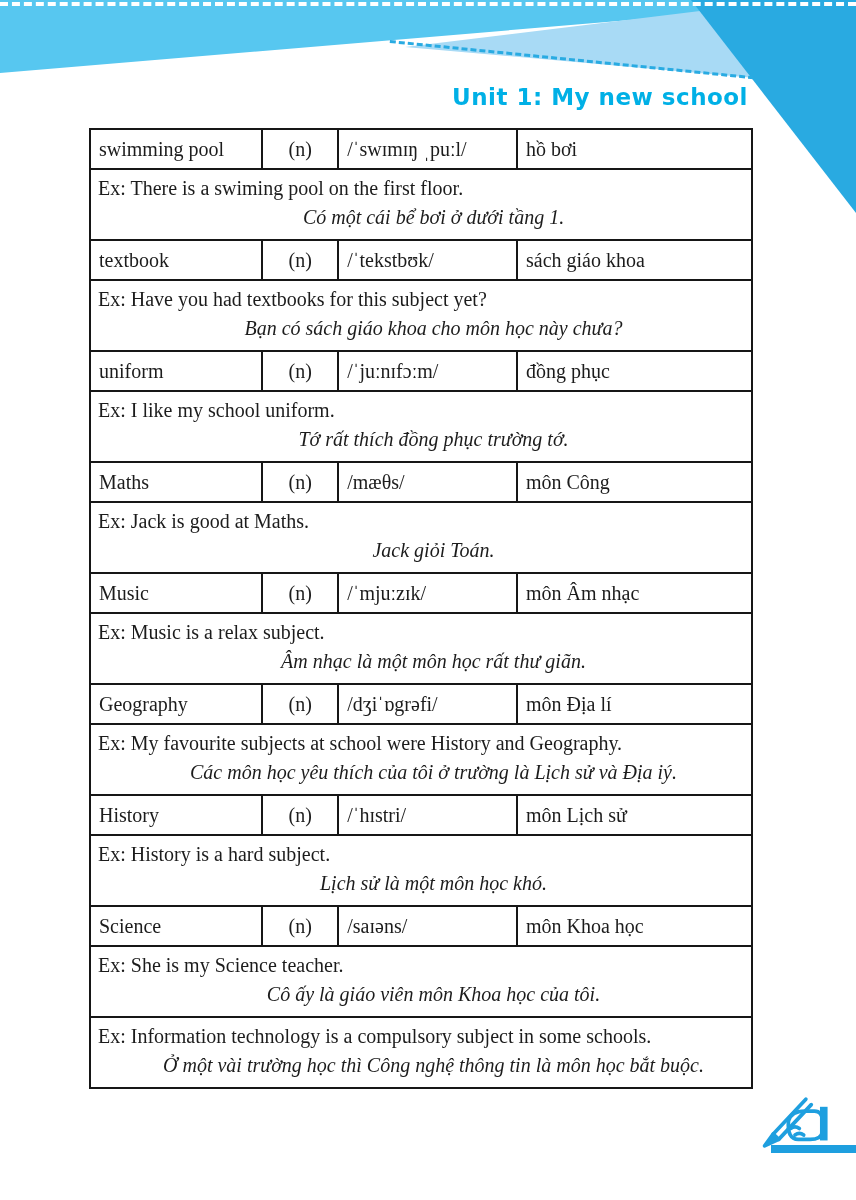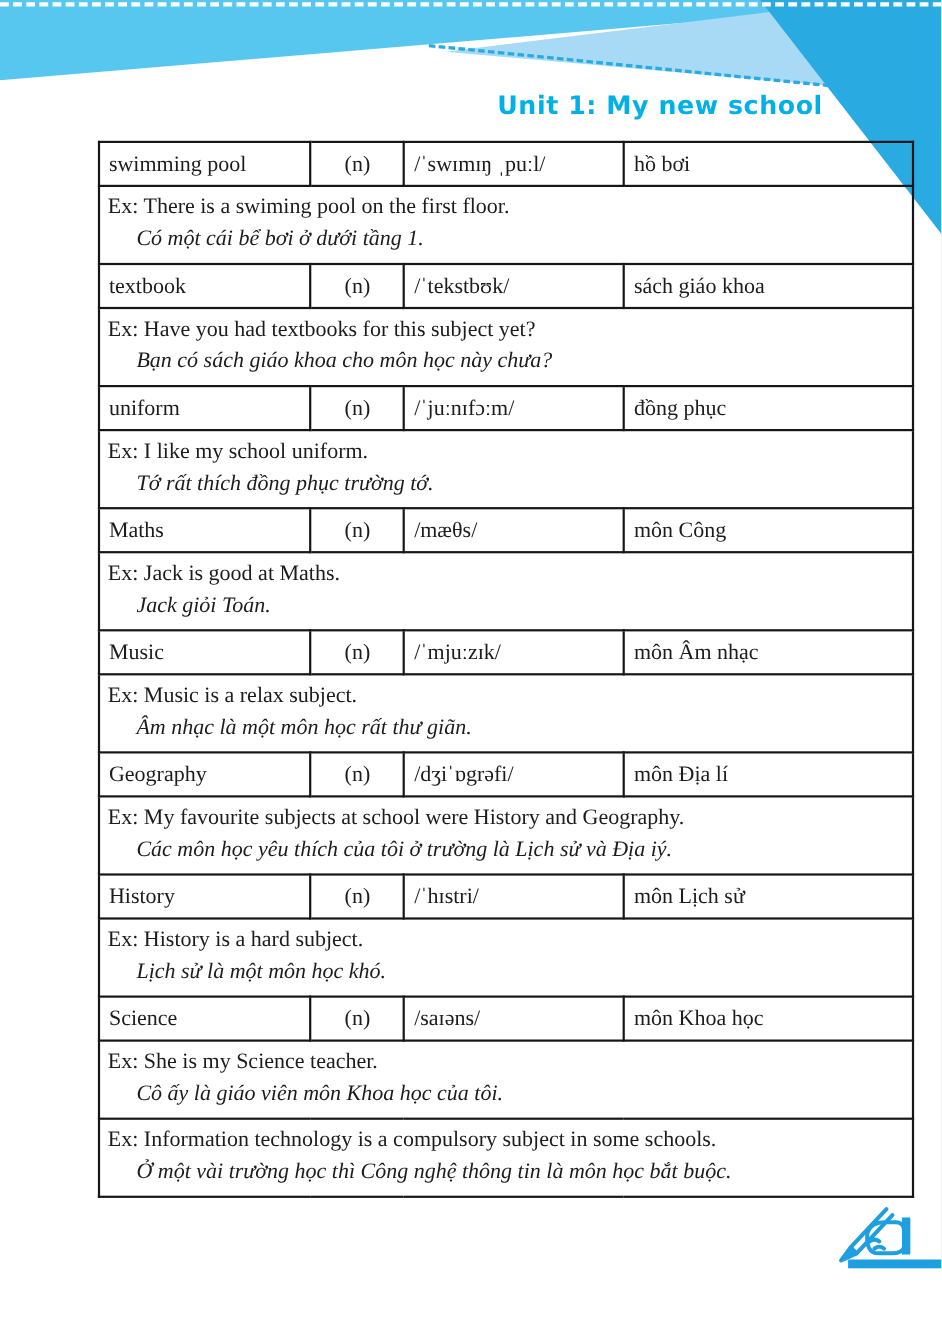"swimming pool" .vocab { width: 742px -> 664px }
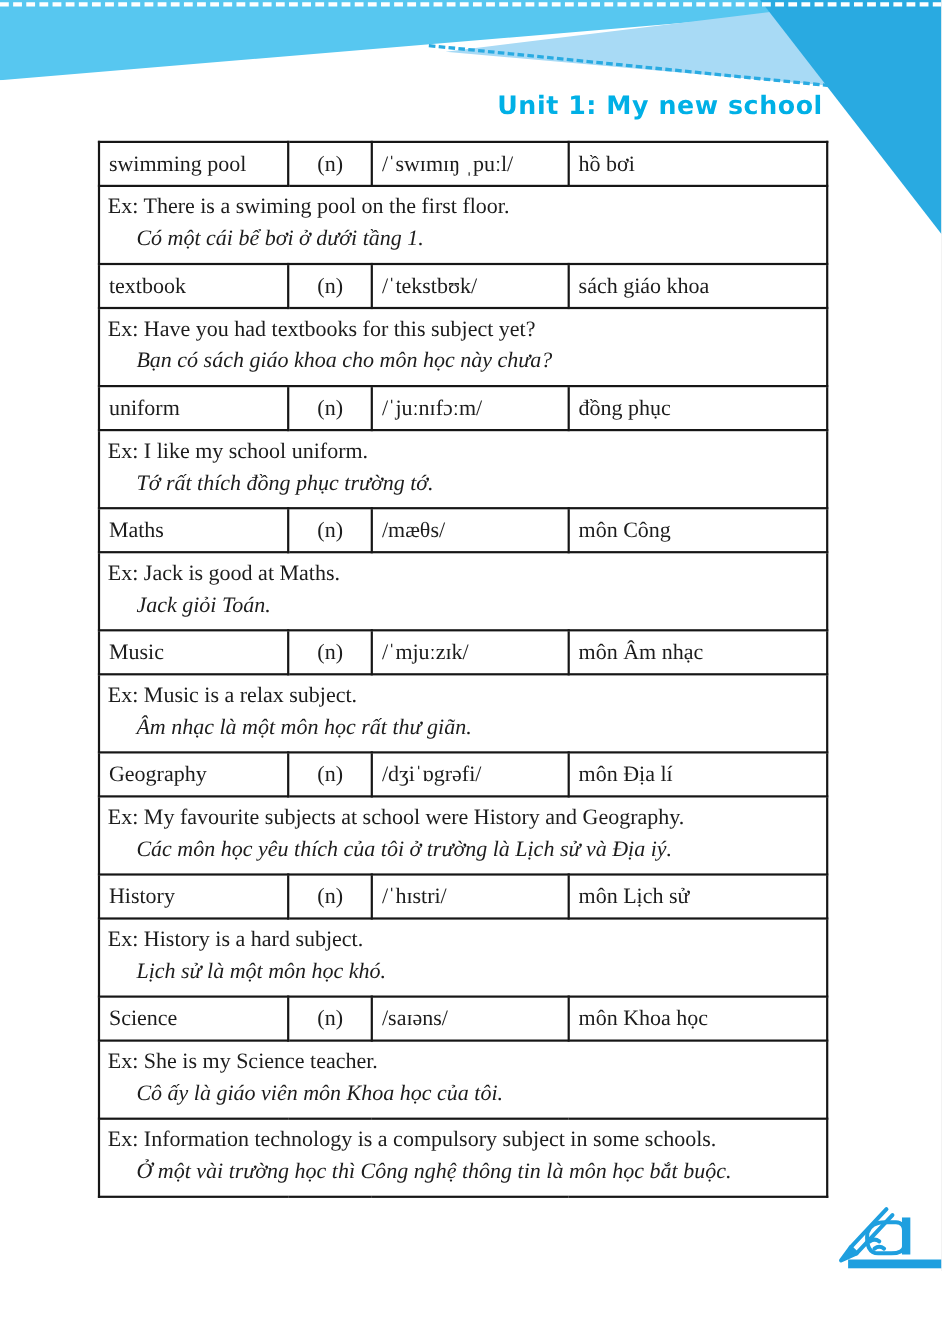"Có một cái bể bơi" .ex-vi { text-align: none -> center }
